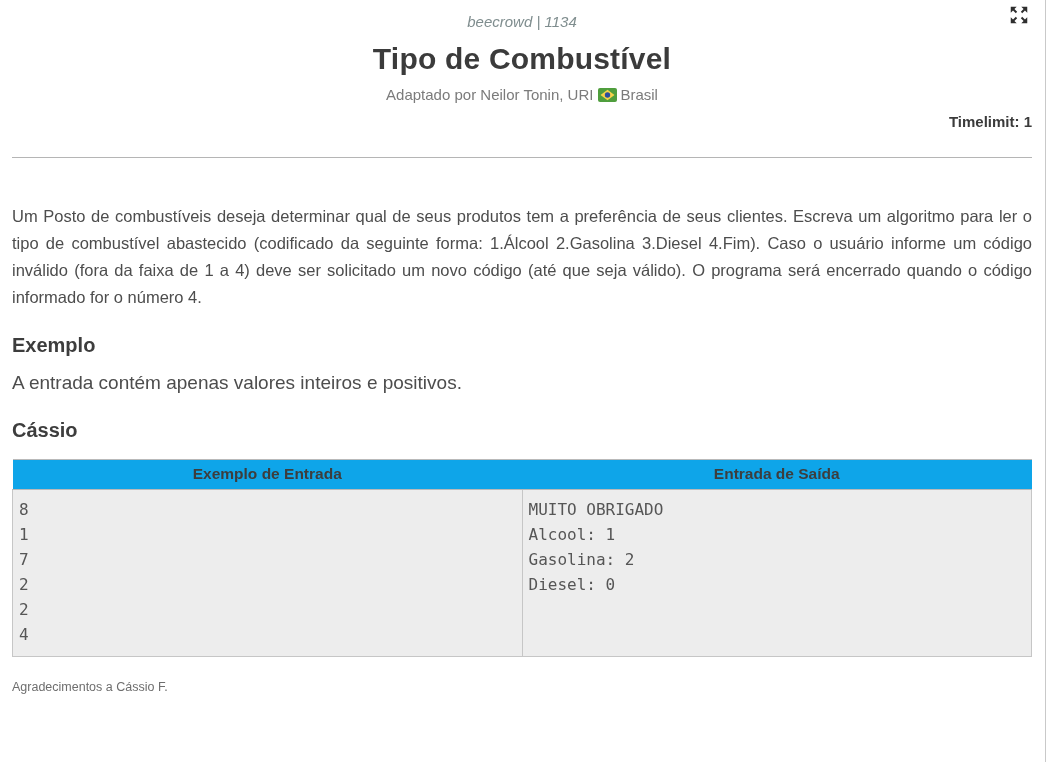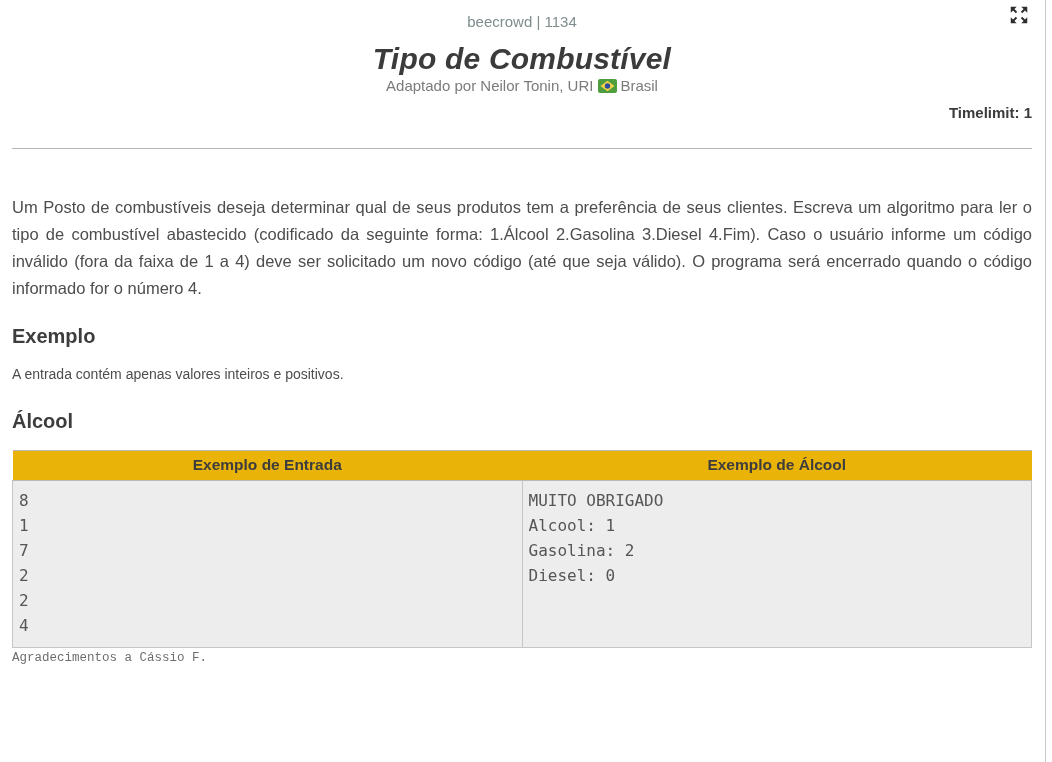"beecrowd | 1134" .problem-ref { font-style: none -> italic }
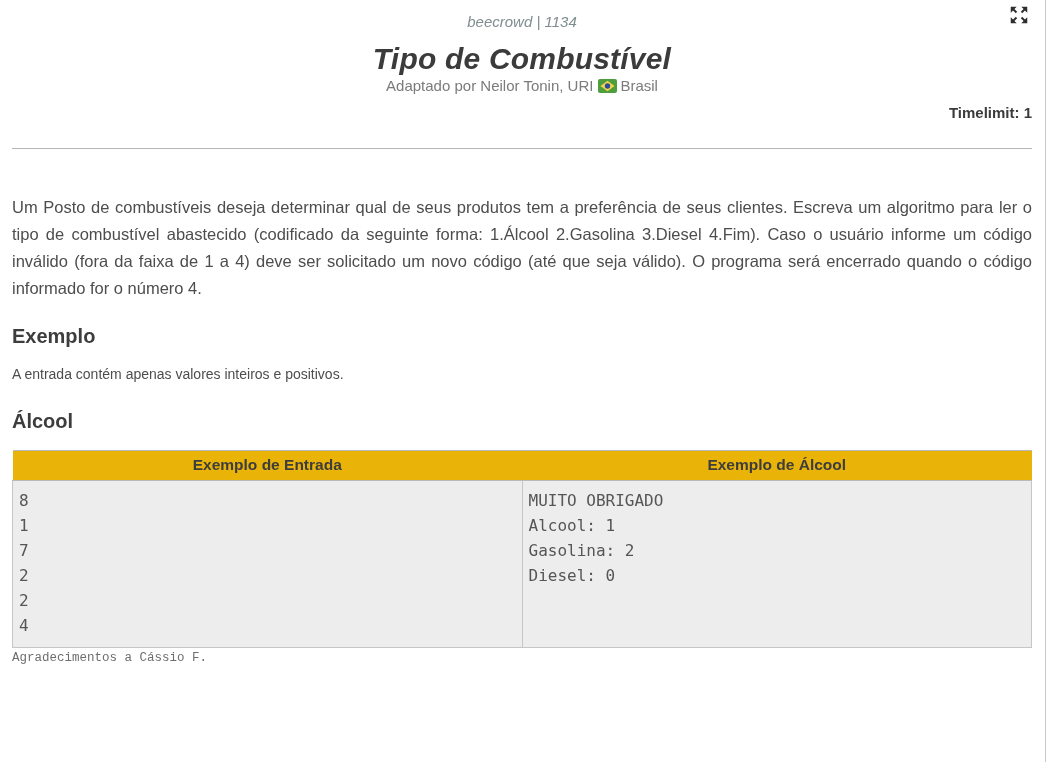"Tipo de Combustível" h1.problem-title { font-style: italic -> none }
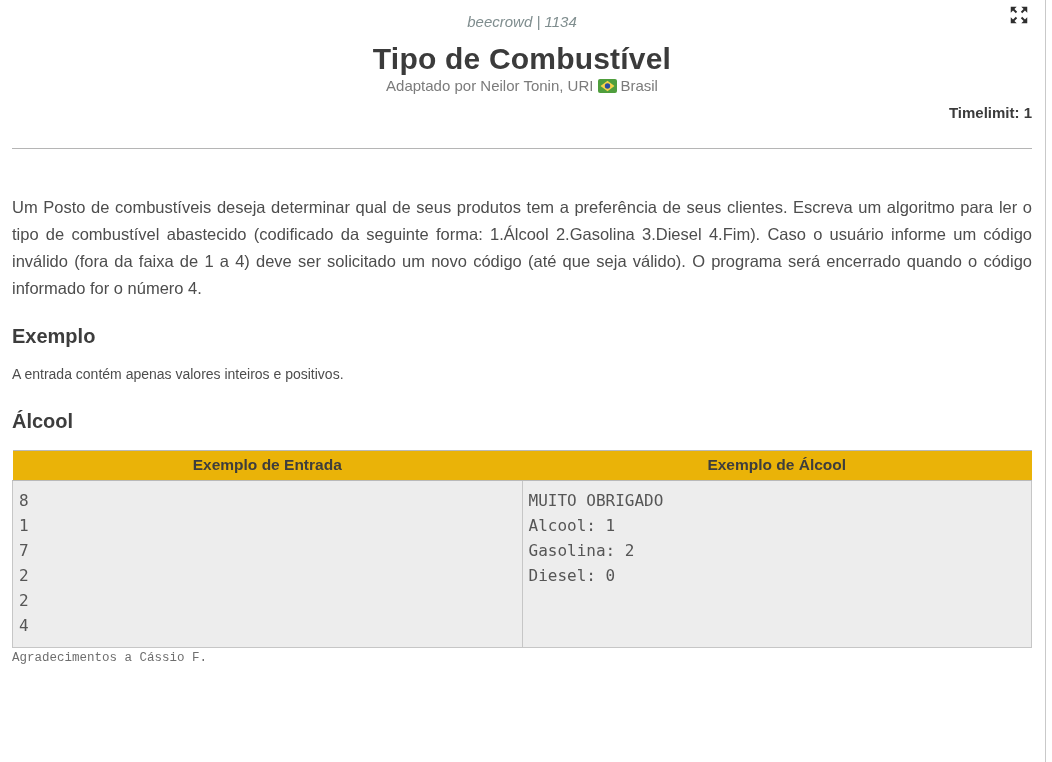"Adaptado por Neilor Tonin, URI" .author-line { margin-top: none -> 9px }
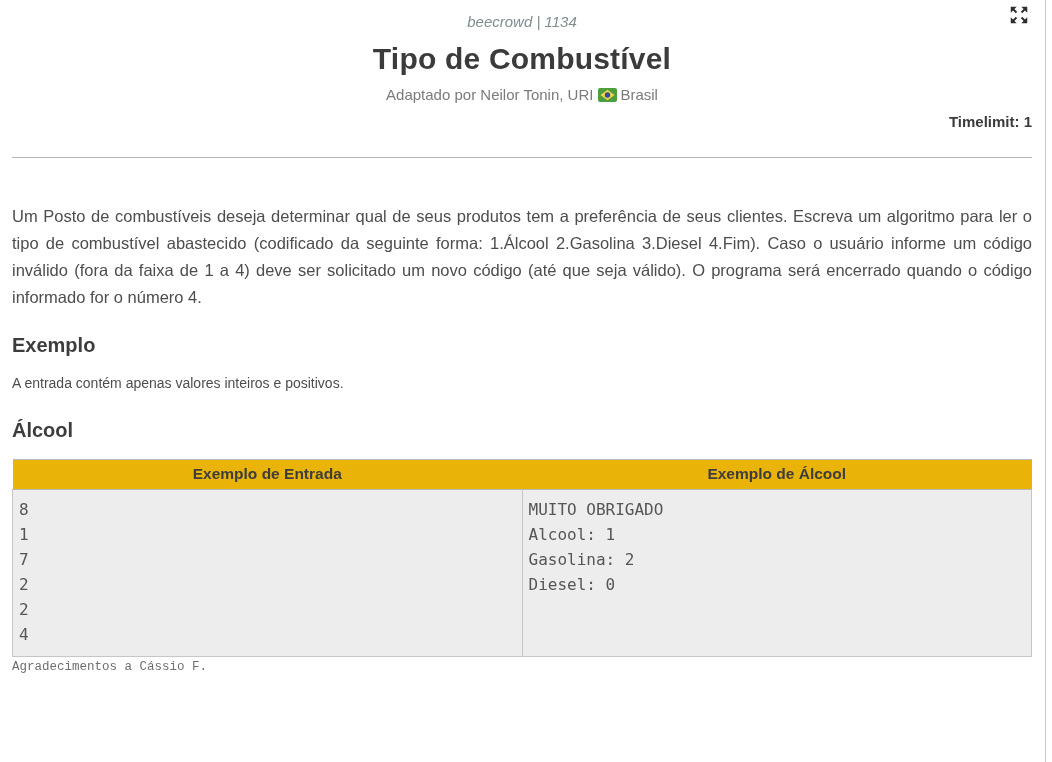"A entrada contém apenas valores" p.section-text { font-size: 14px -> 19px }
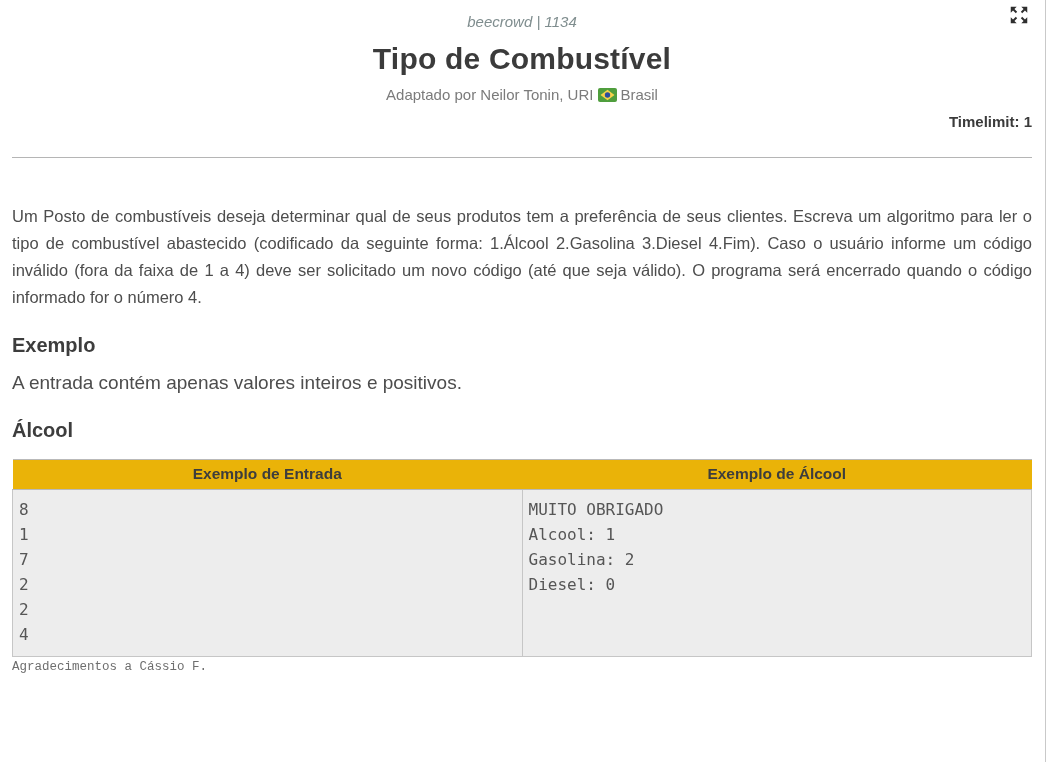"Álcool" h2.section-heading { text: Álcool -> Cássio }
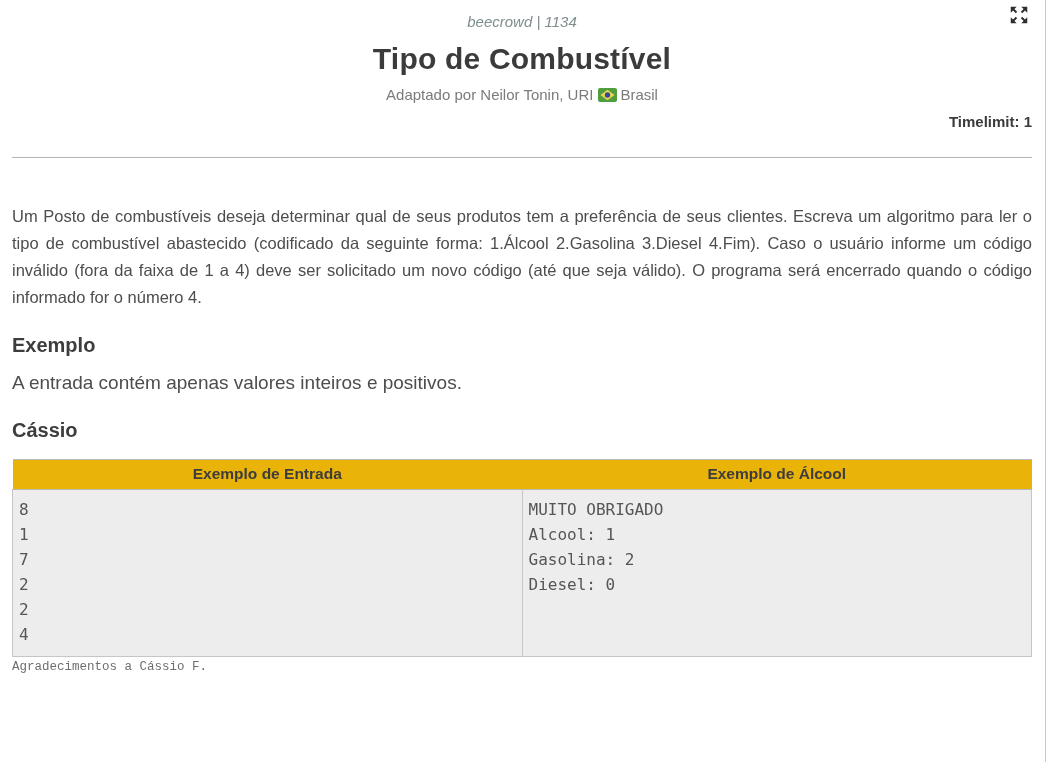"Exemplo de Entrada" table.samples th { background: #eab308 -> #0ea5e9 }
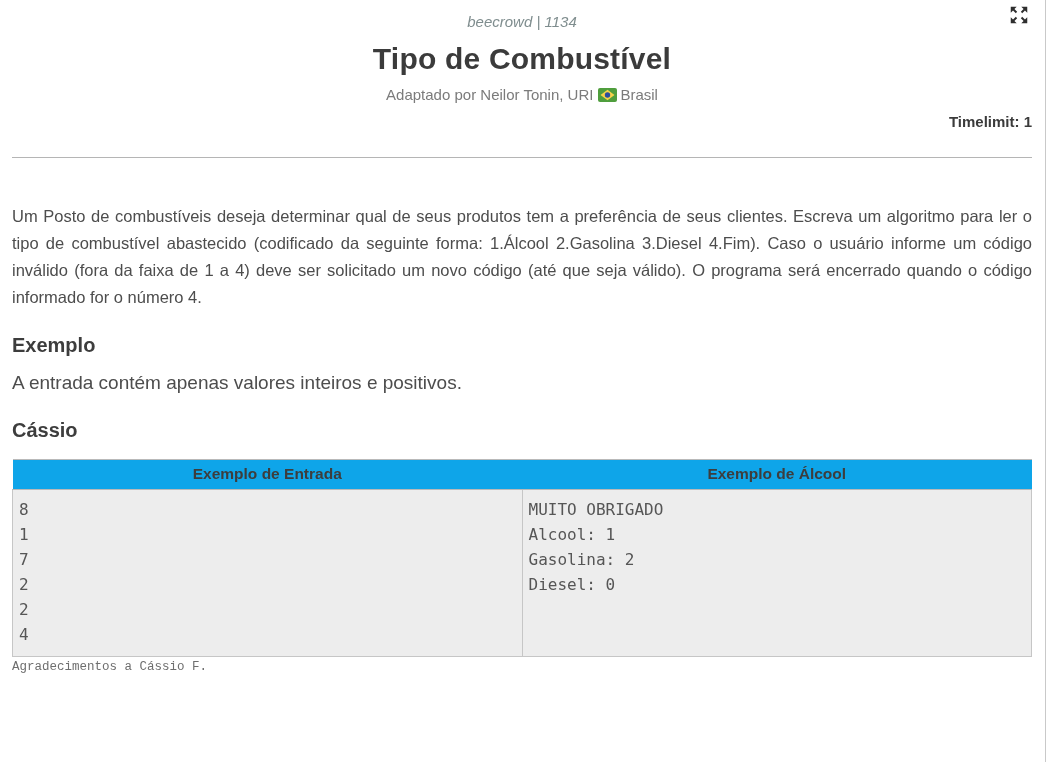"Exemplo de Álcool" th { text: Exemplo de Álcool -> Entrada de Saída }
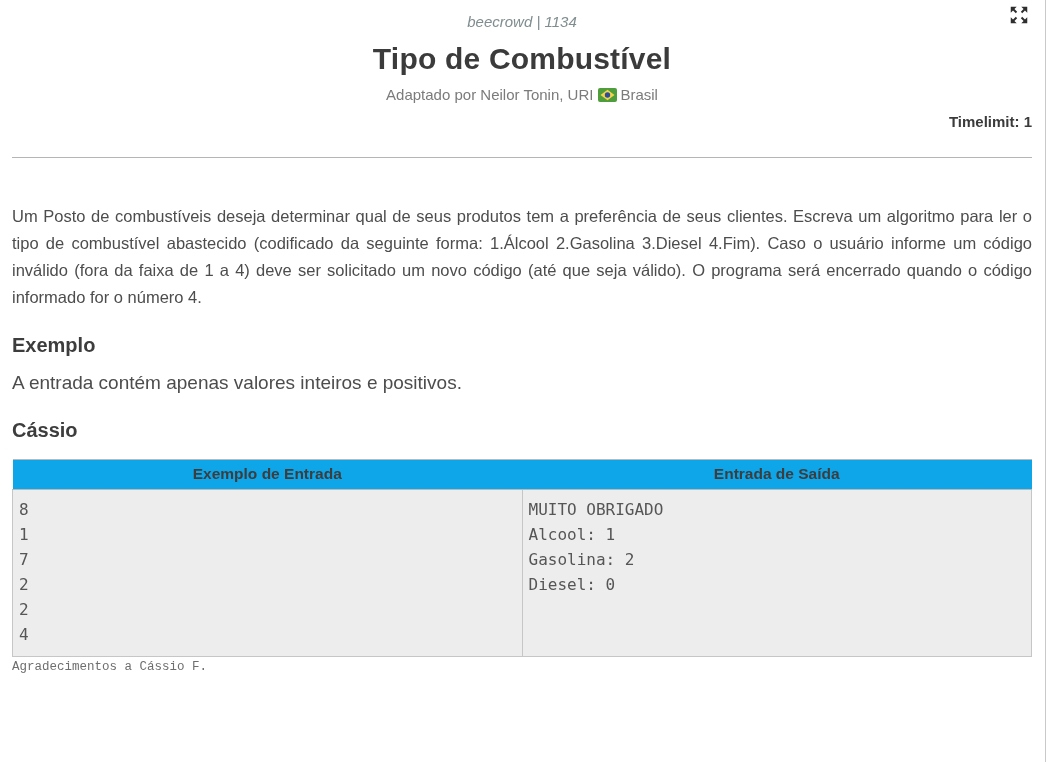"Agradecimentos a Cássio F." .footer-thanks { font-family: Liberation Mono, monospace -> none; margin-top: 2px -> 22px }
